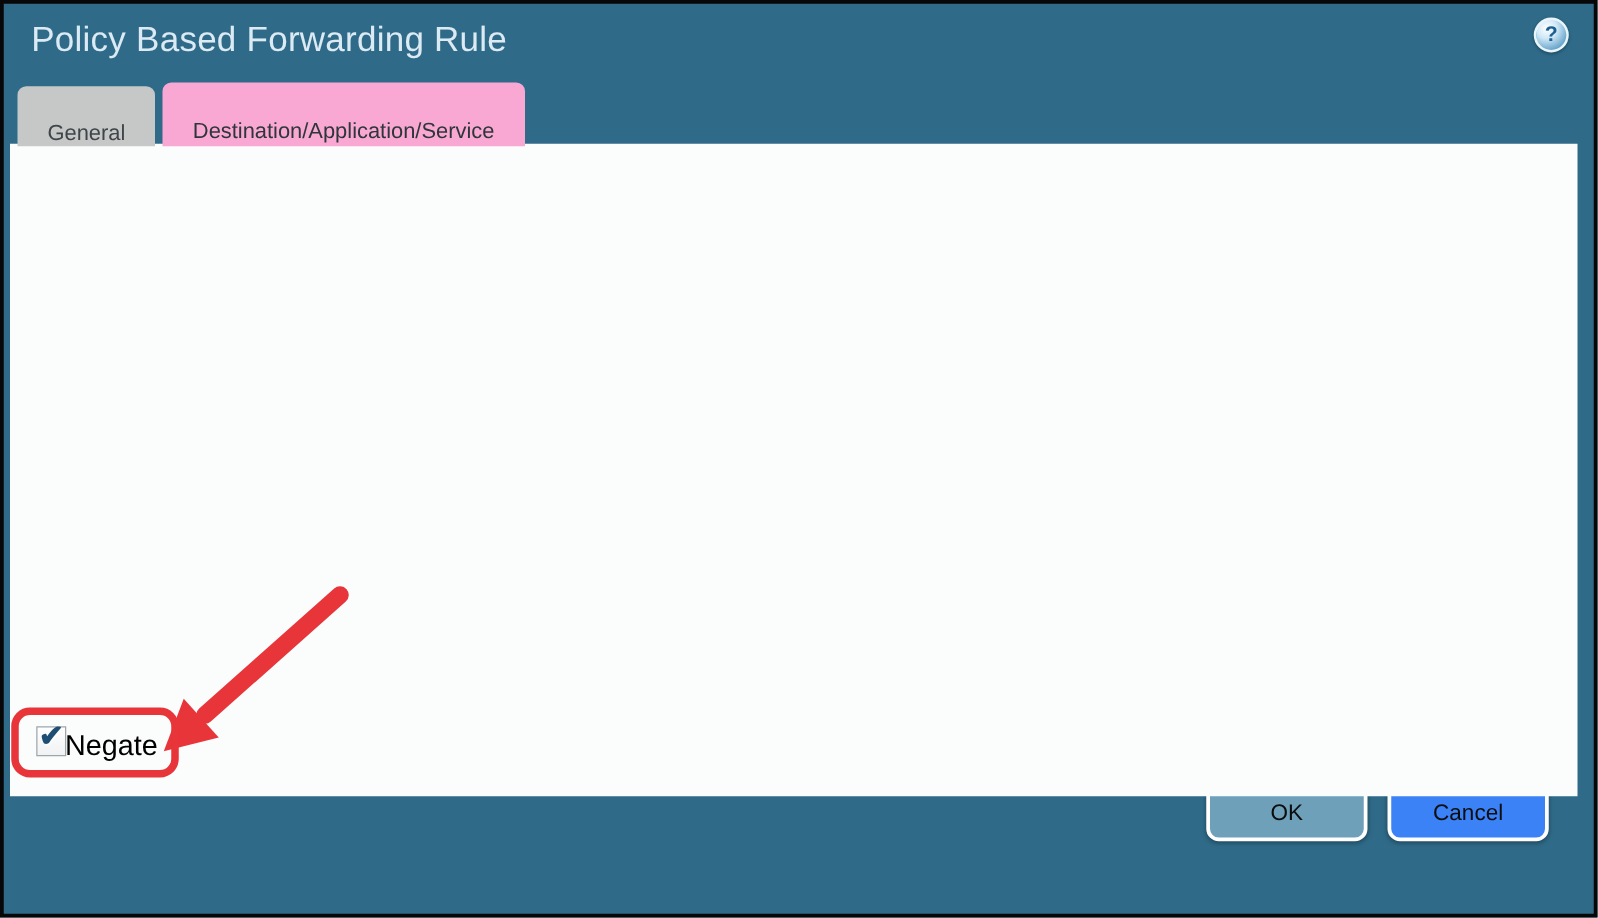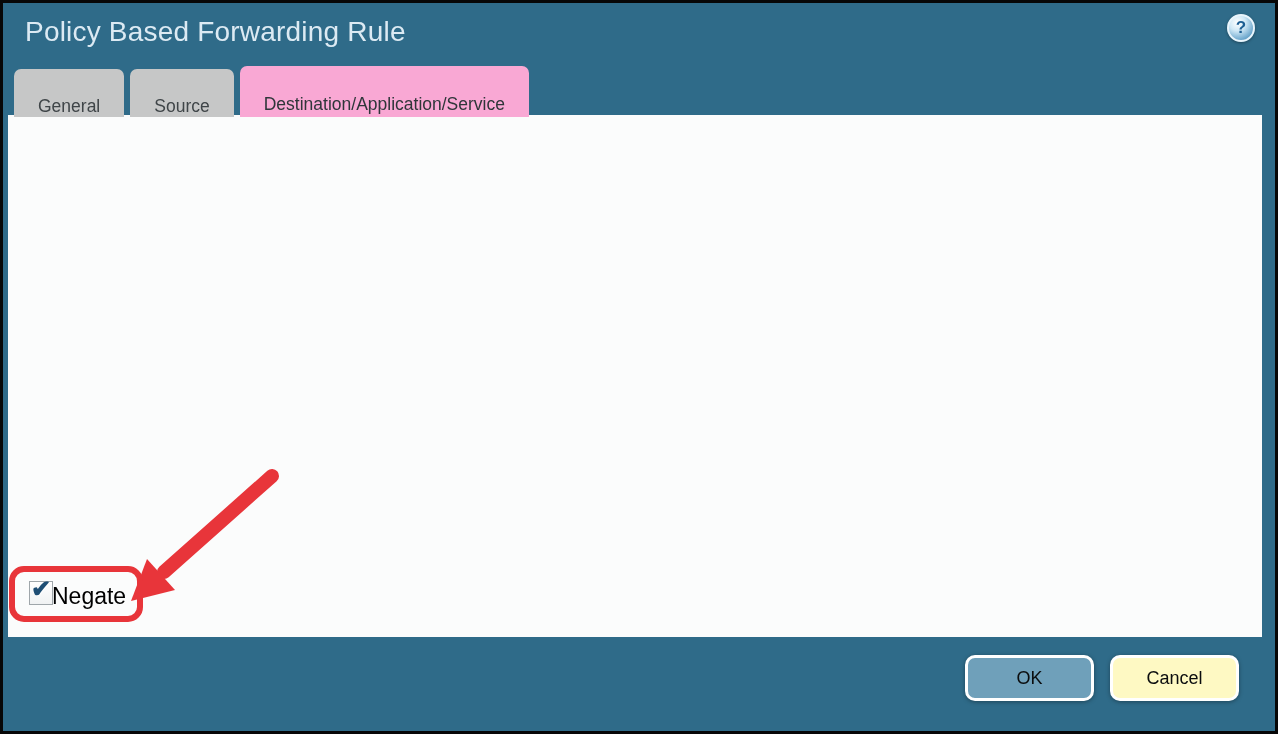"Source" div.tab { html: <div>Source</div> -> none }
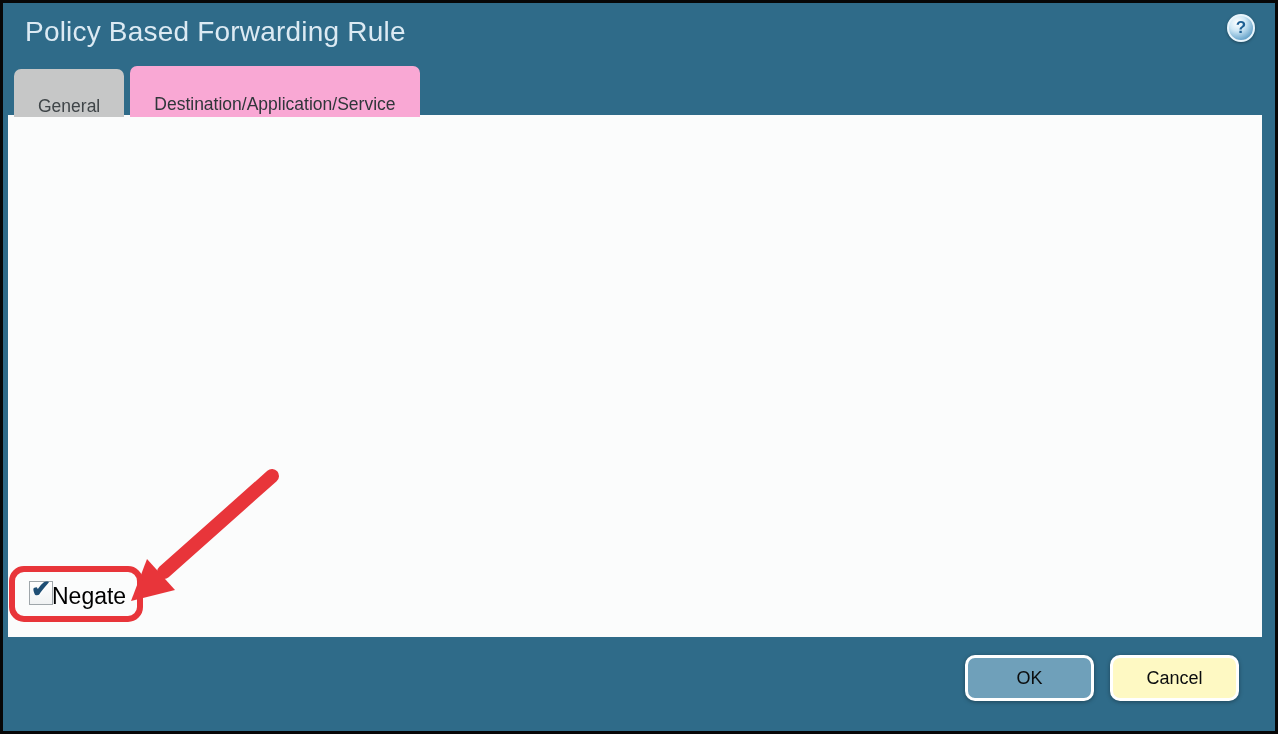"OK" .dlg-btn { top: 655px -> 627px }
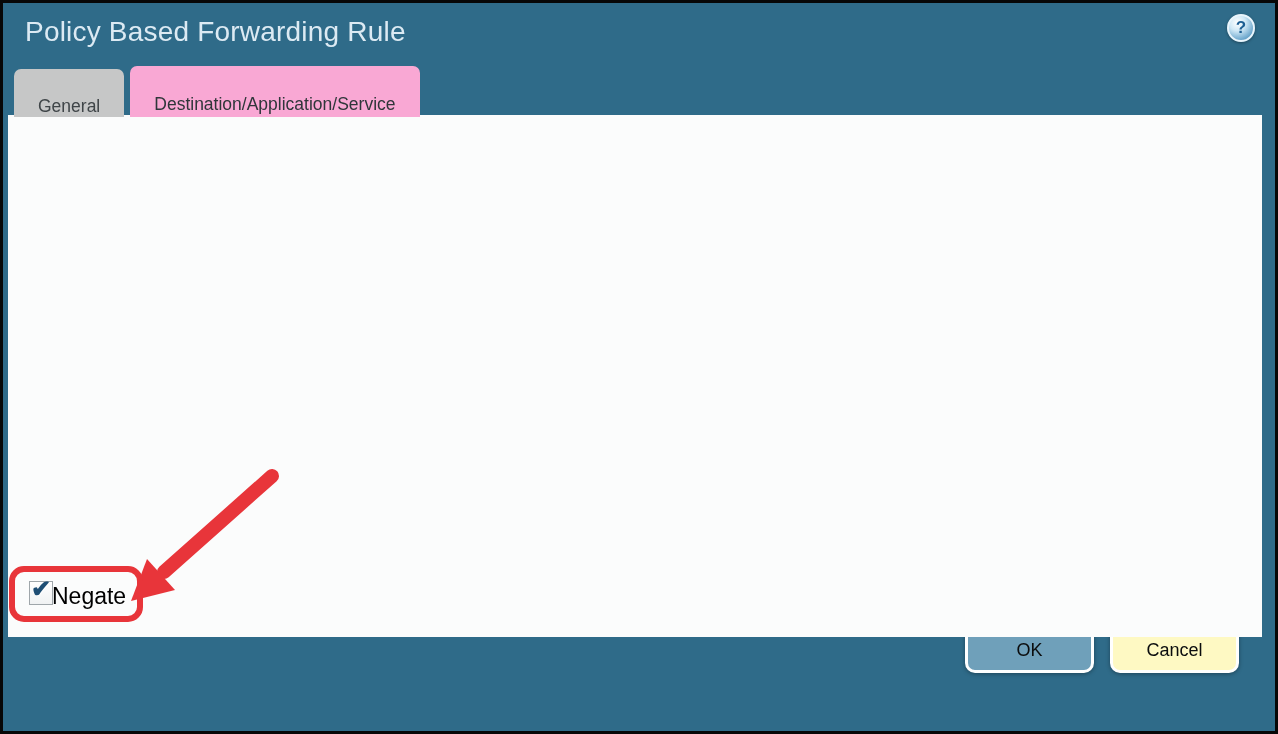"Cancel" .btn-cancel { background: #fef9c3 -> #3b82f6 }
